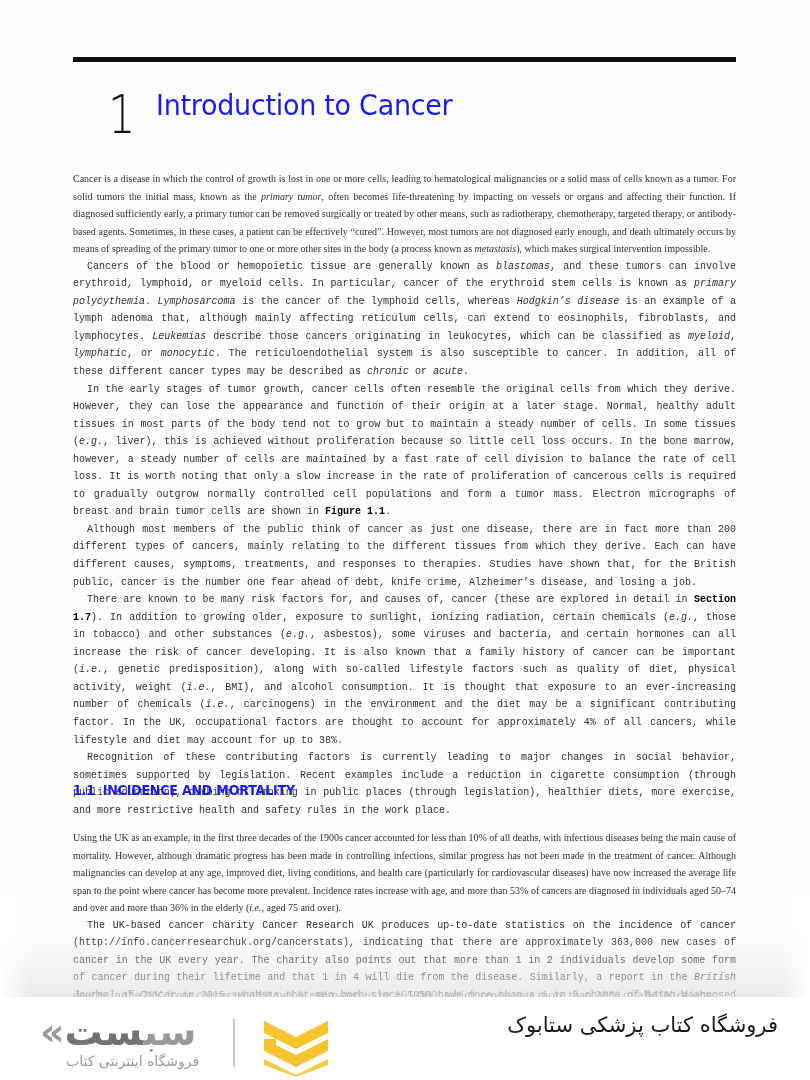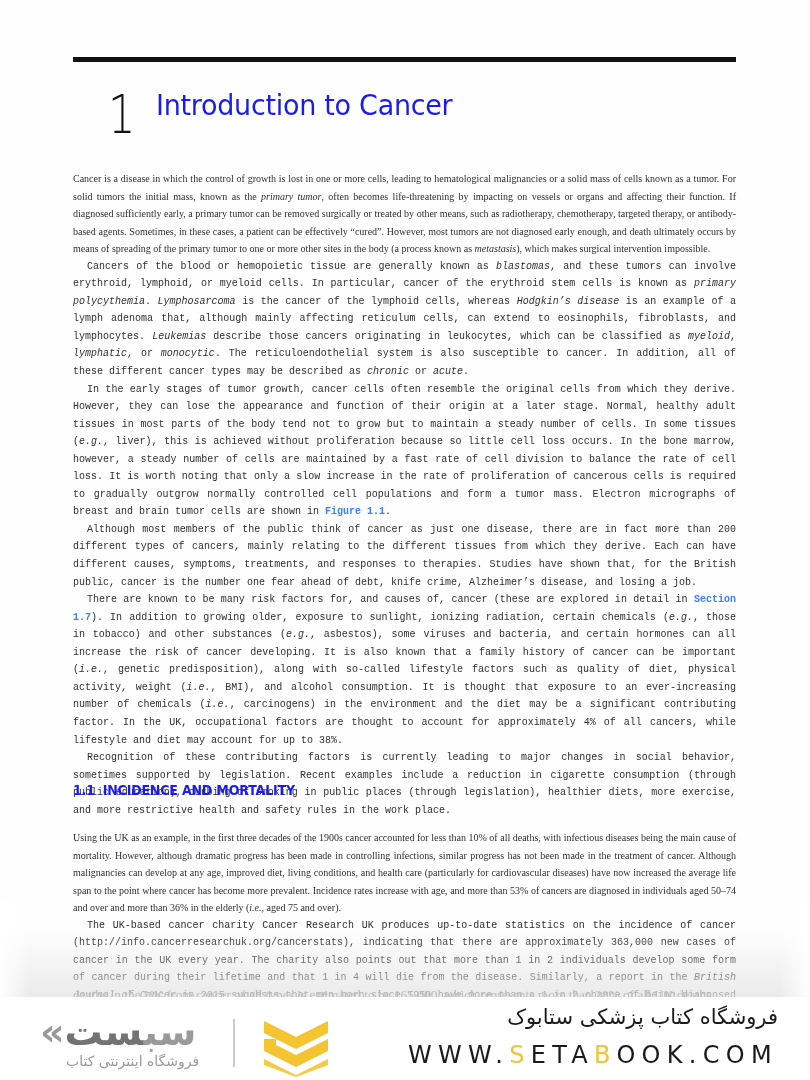"Figure 1.1" .body-text b { color: #3b82f6 -> #000000 }
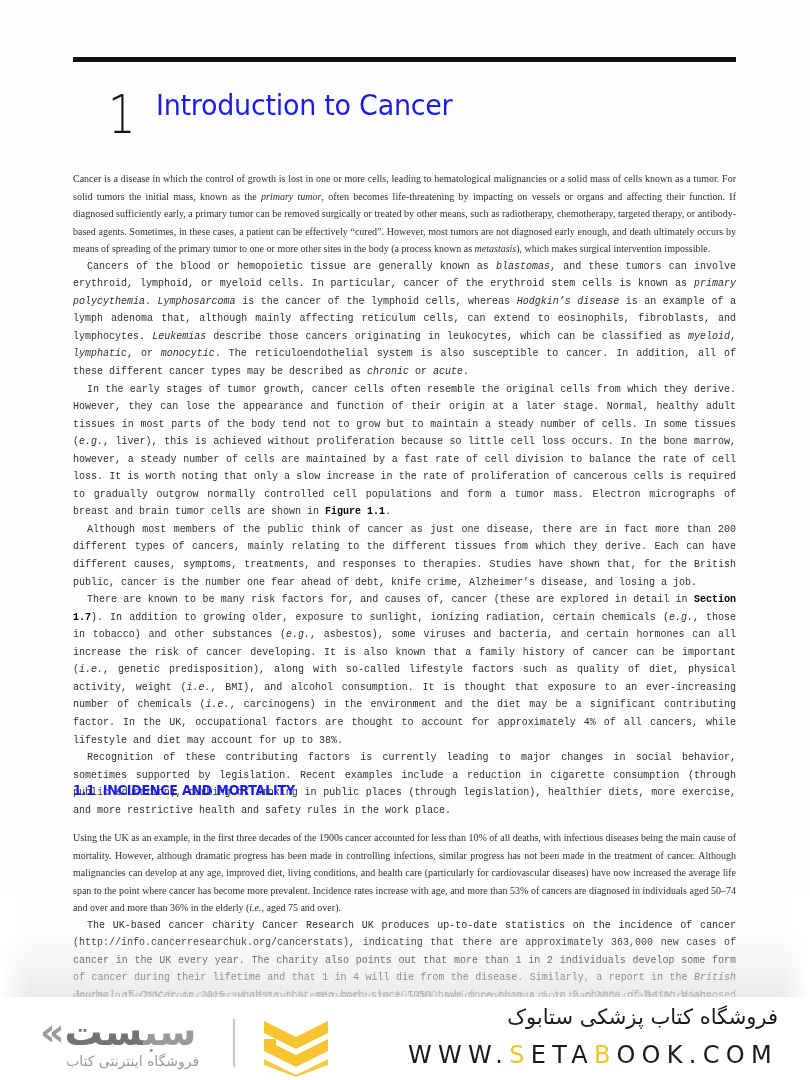"فروشگاه کتاب پزشکی ستابوک" .shop-name { top: 8px -> 16px }
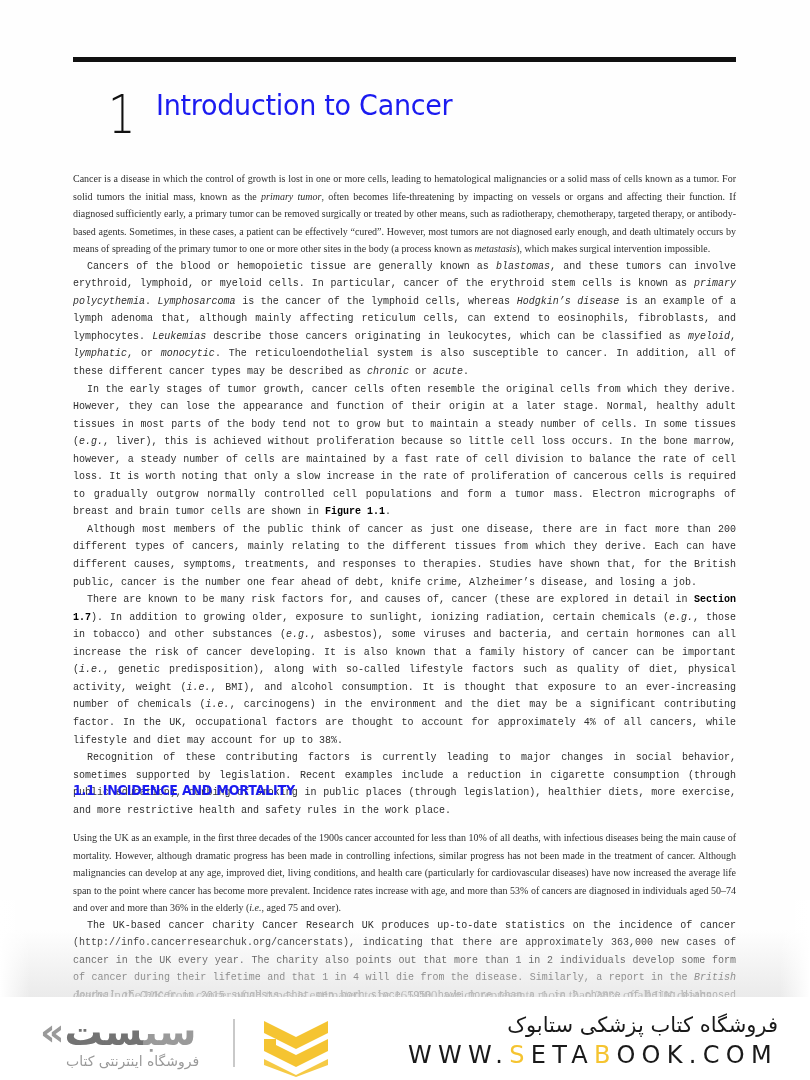"WWW.SETABOOK.COM" div.shop-url { html: <div> <span>WWW.</span><span>S</span><span>ETA</span><span>B</span><span>OOK.COM</span> </div> -> none }
